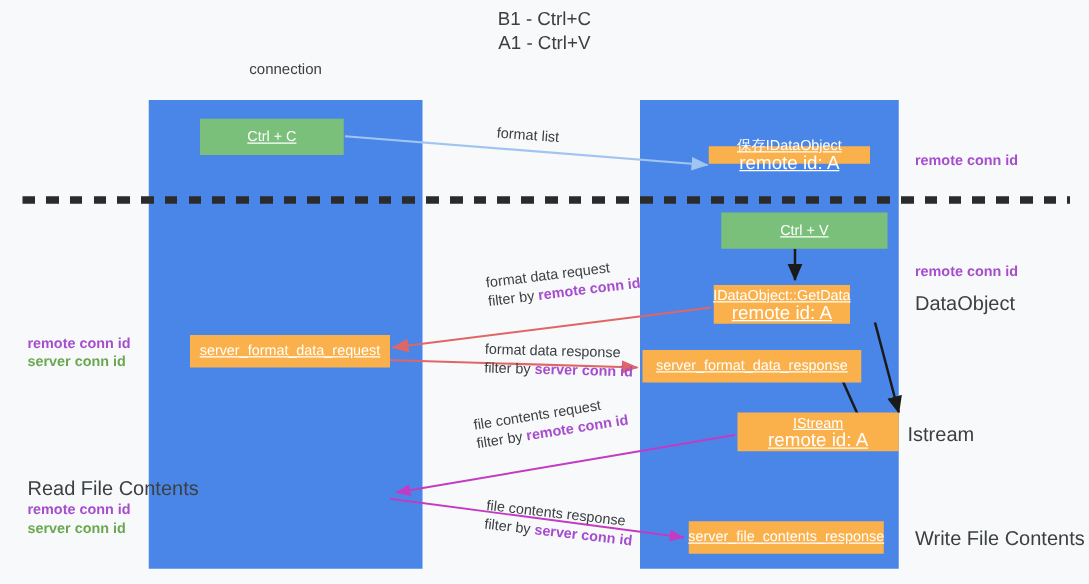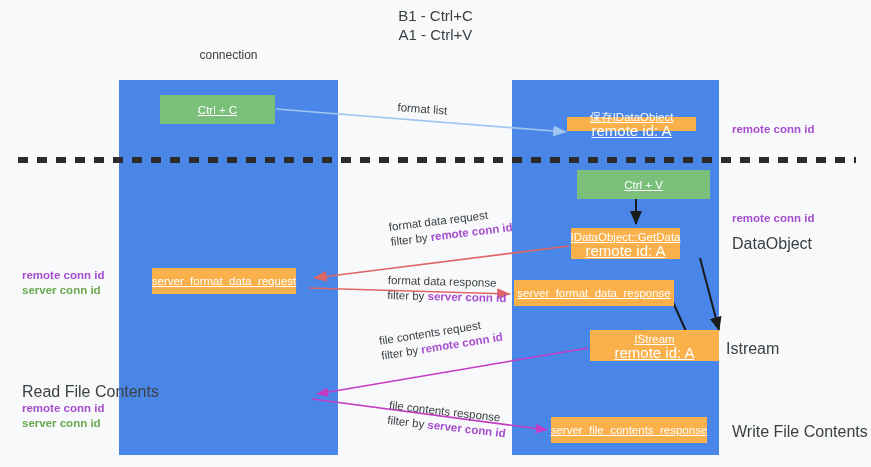"server_format_data_request" #box-sfdreq { width: 144px -> 160px }
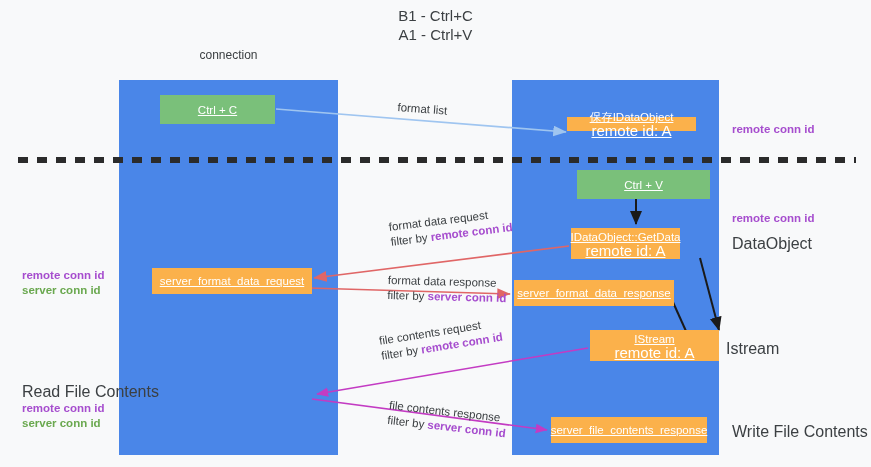"server_format_data_response" #box-sfdresp { width: 160px -> 175px }
